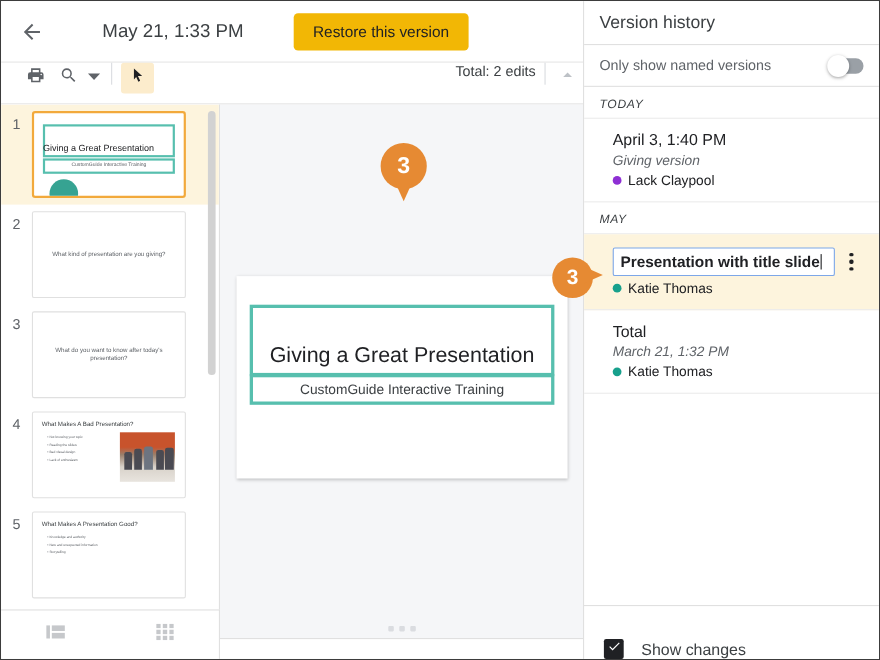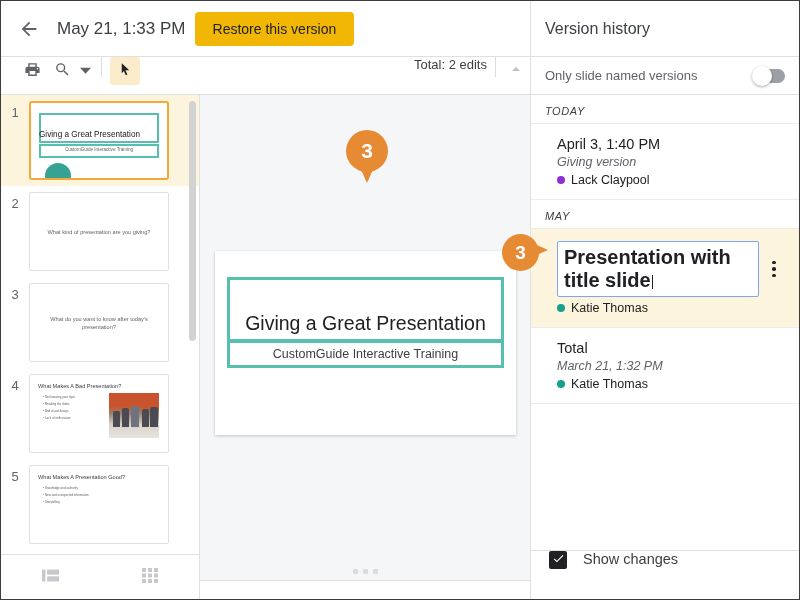"May 21, 1:33 PM" .topbar { gap: none -> 36px }
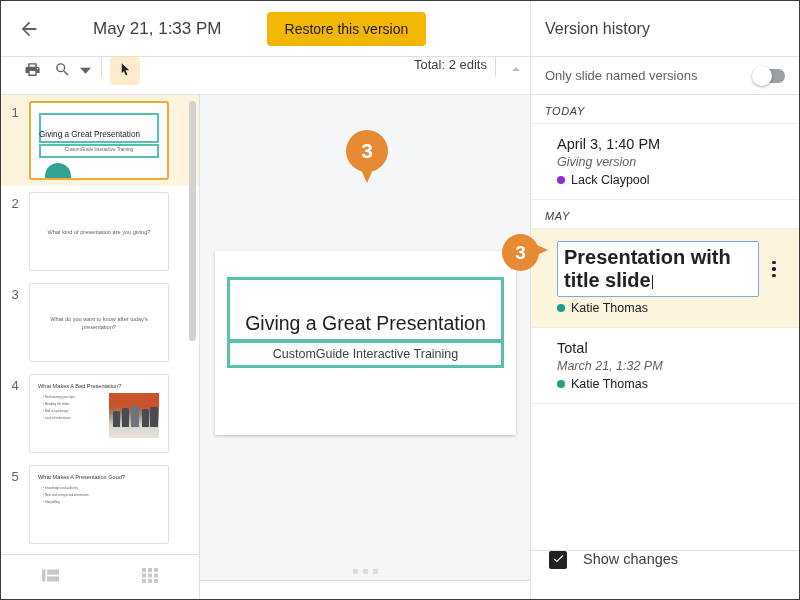"Version history" .vp-head { height: 56px -> 40px }
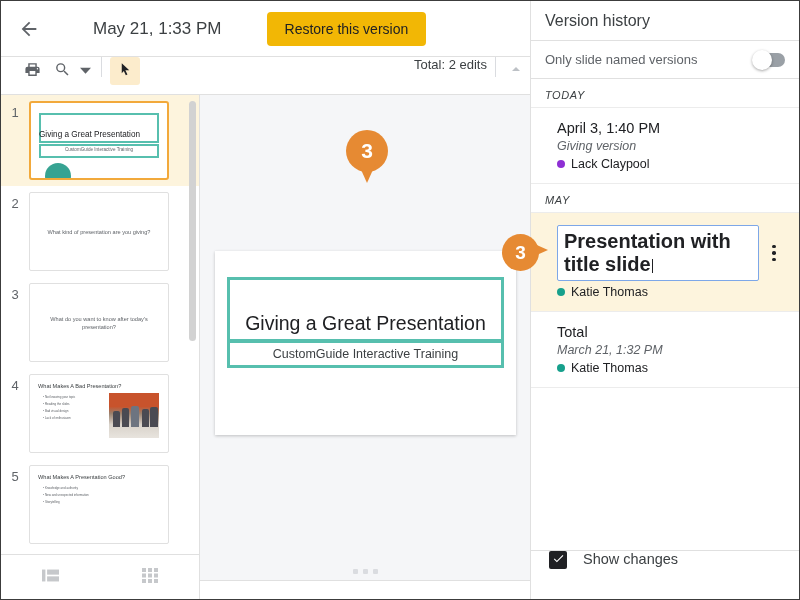"Only slide named versions" div.vp-toggle-label { text: slide -> show }
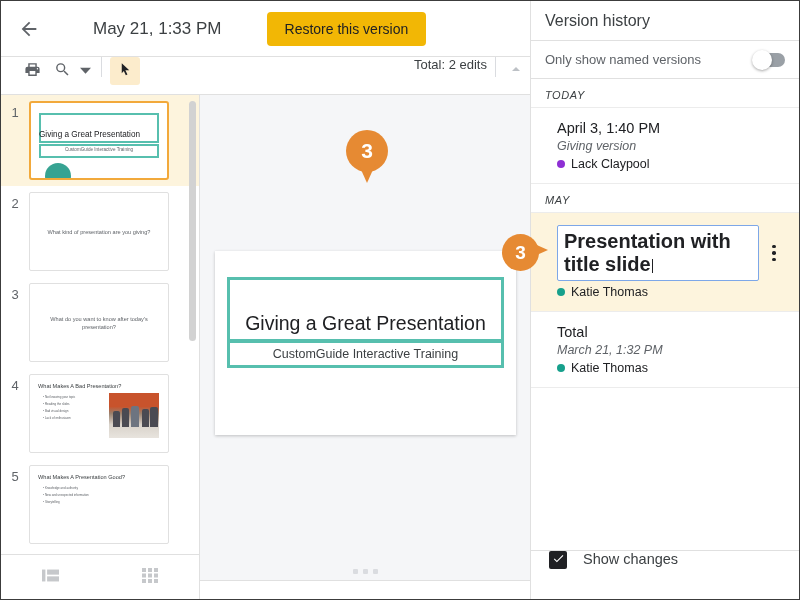"Presentation with title slide" .name-input { font-size: 20px -> 14px }
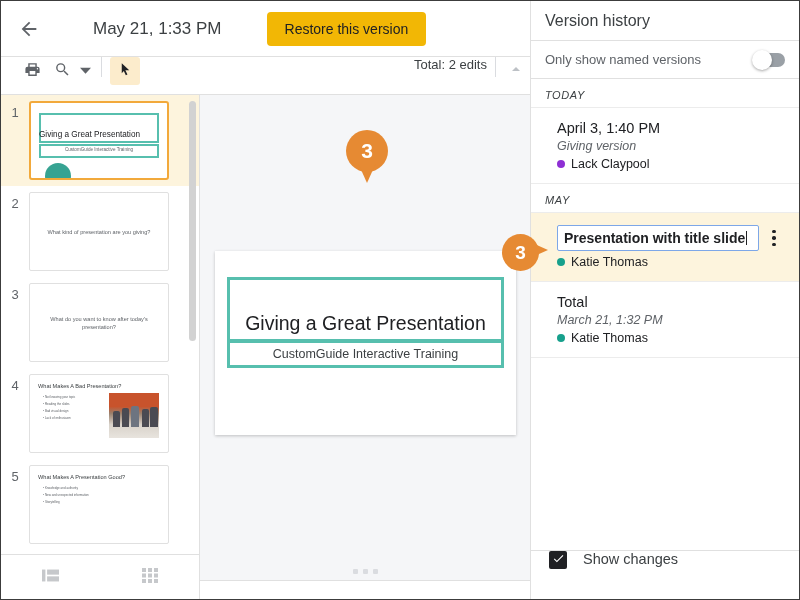"Show changes" .showchanges { align-items: flex-start -> flex-end }
